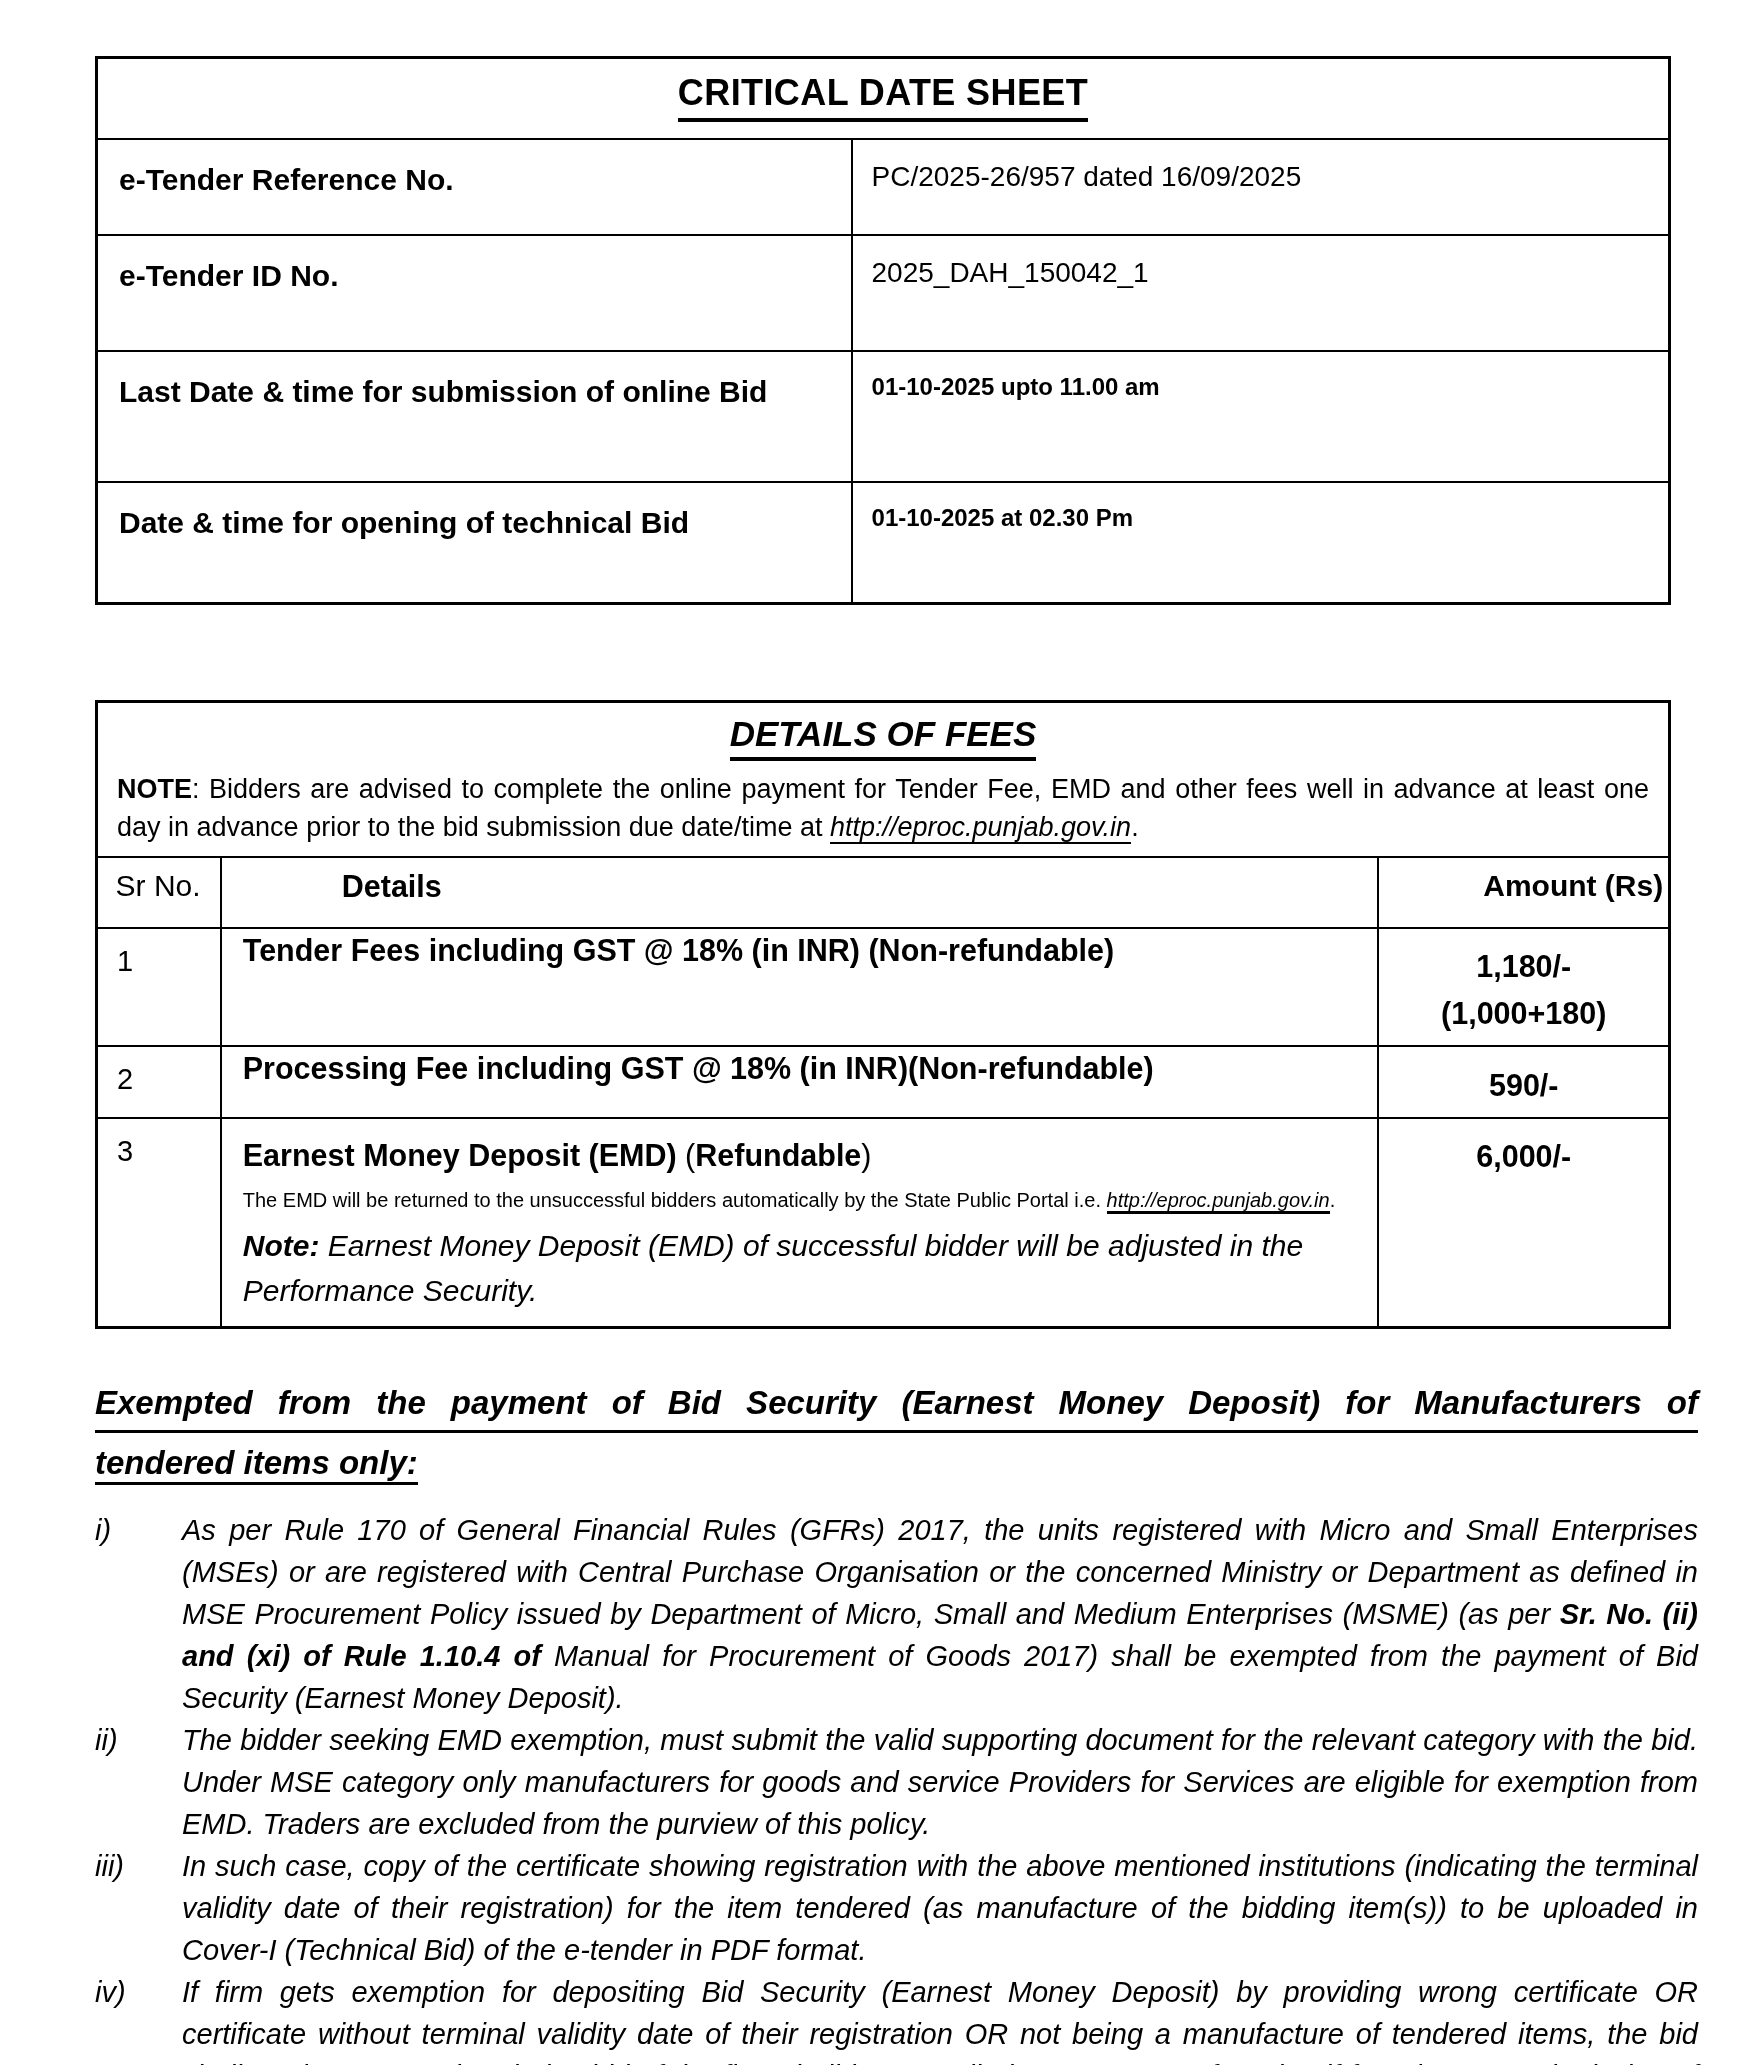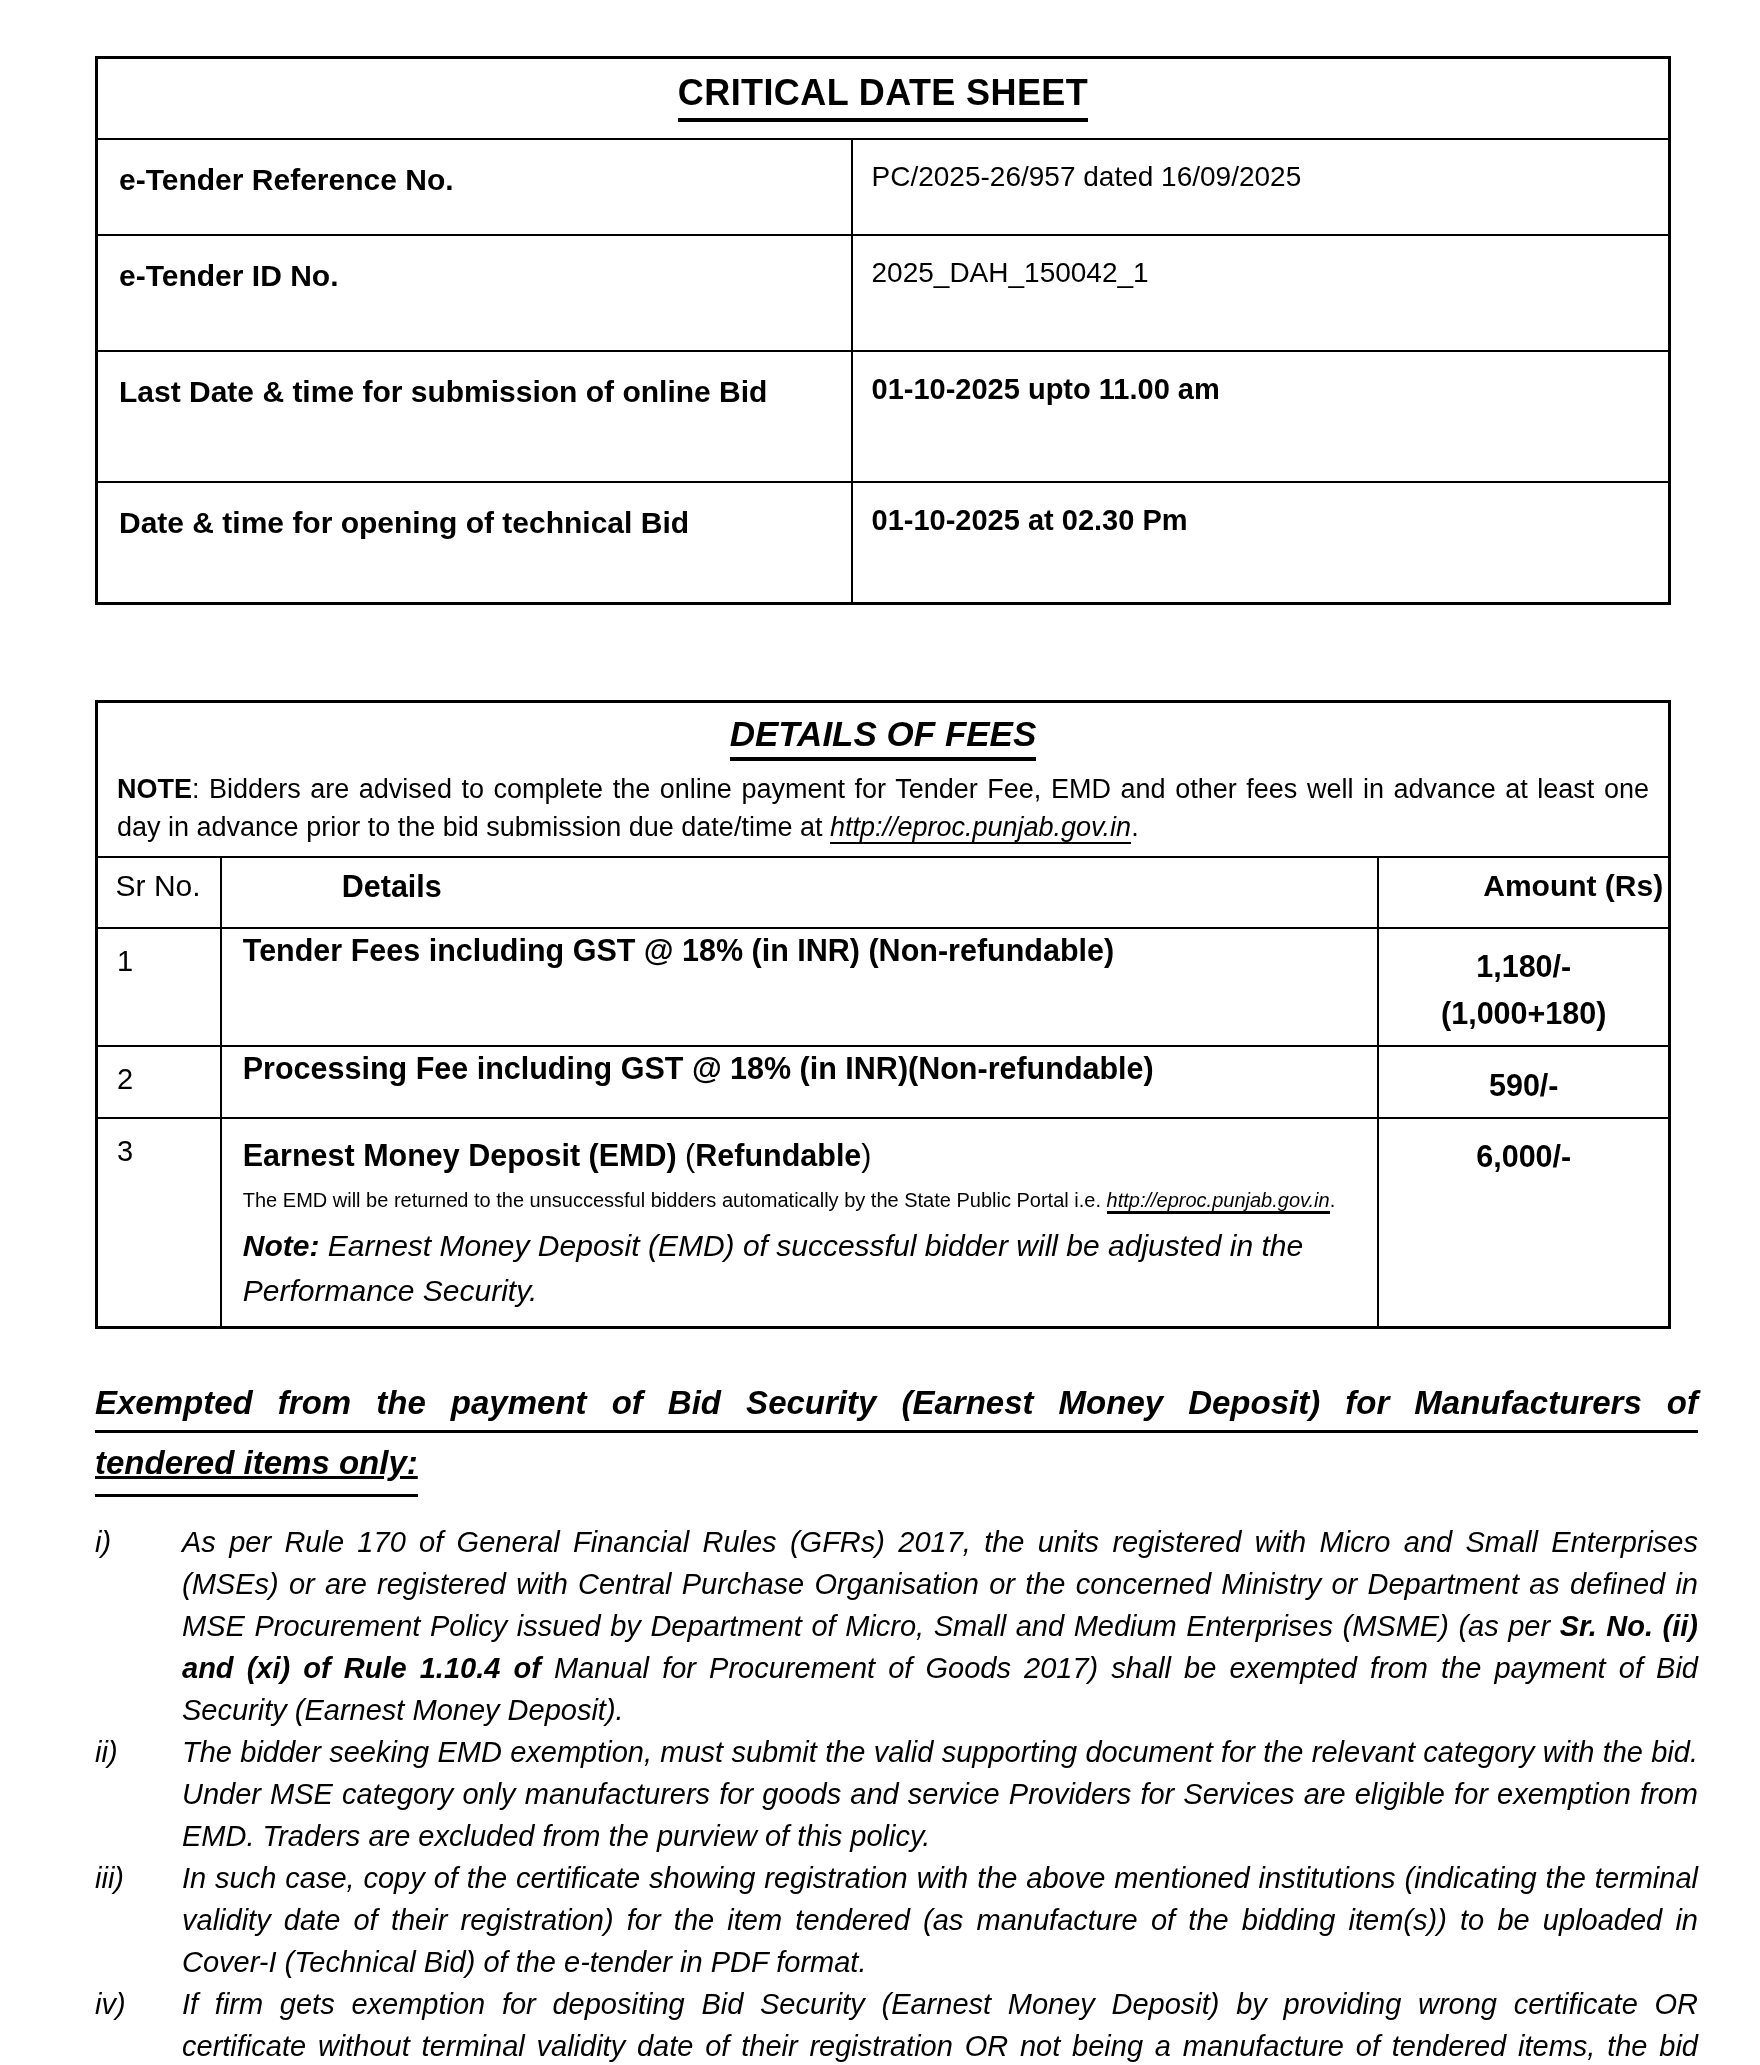"01-10-2025 upto 11.00 am" .cds-value.bold-val { font-size: 29px -> 24px }
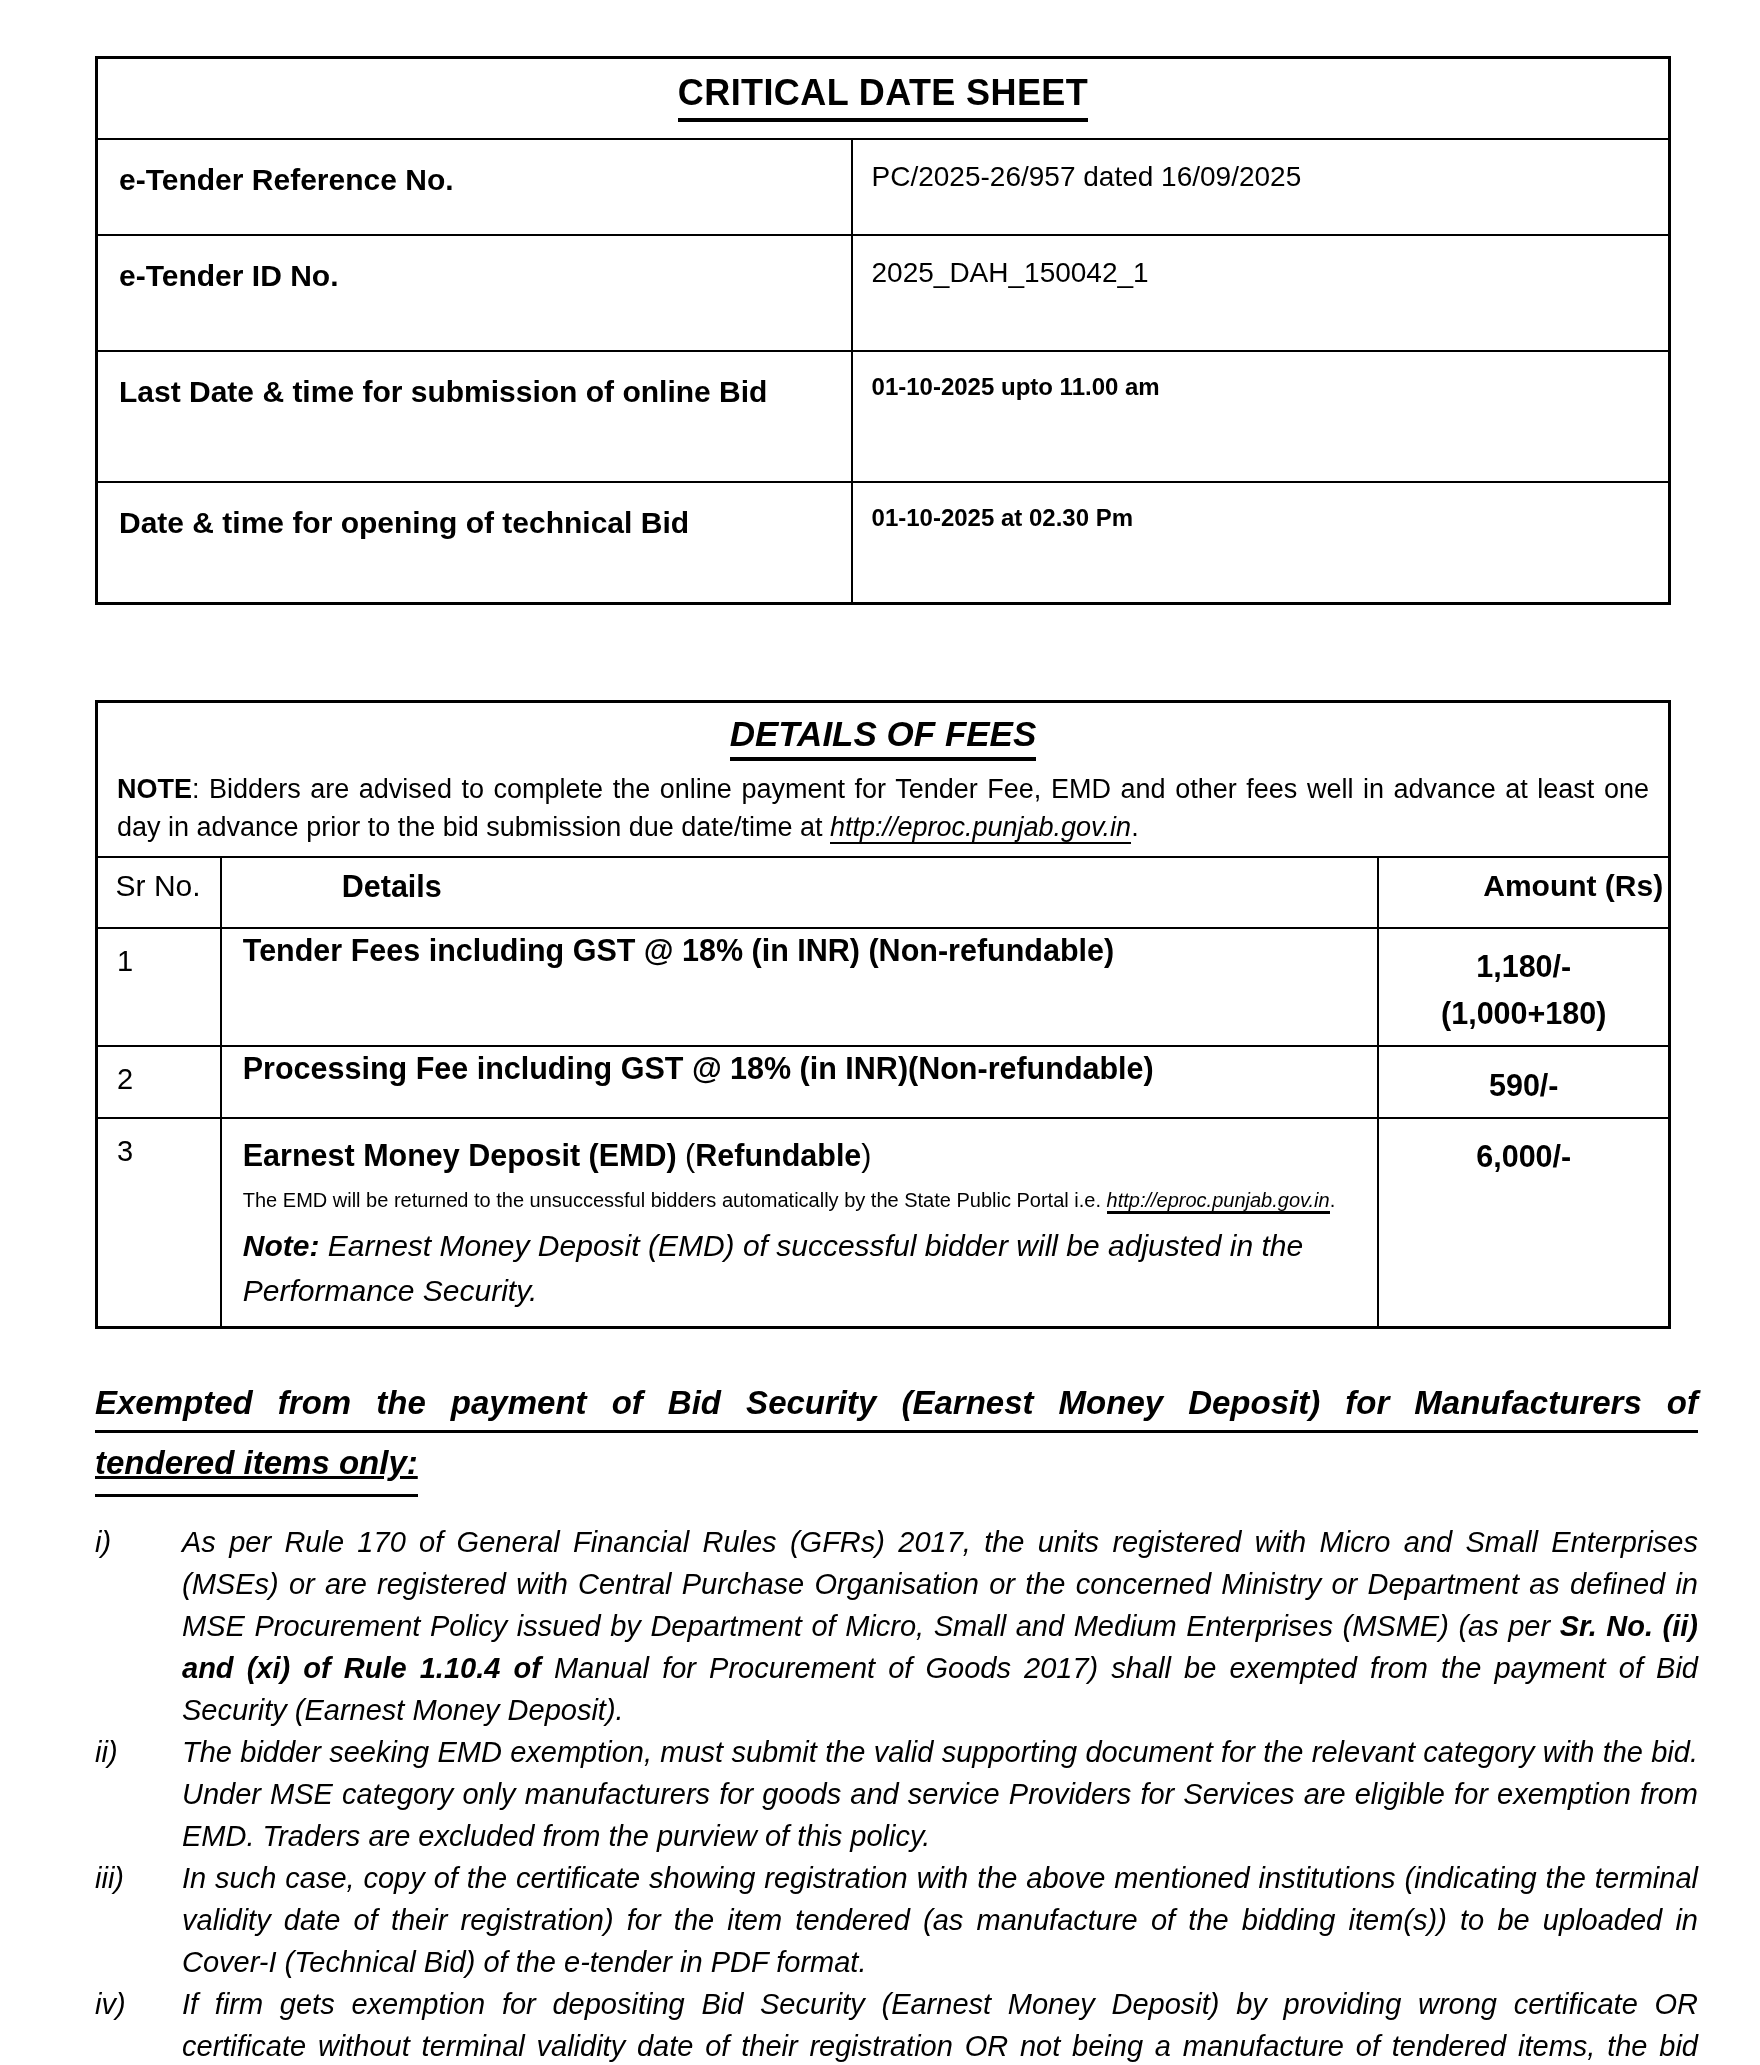"tendered items only:" .exempt-line2 span { padding-bottom: 12px -> 0; text-decoration: underline -> none }
